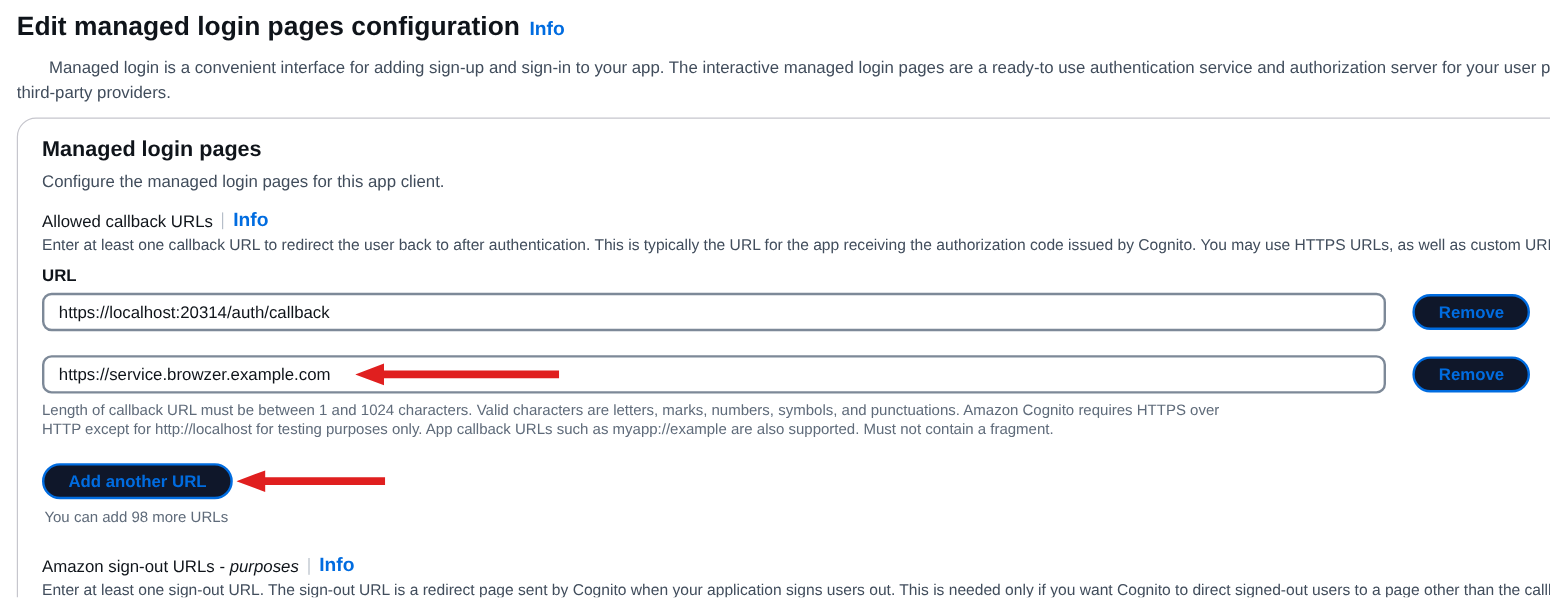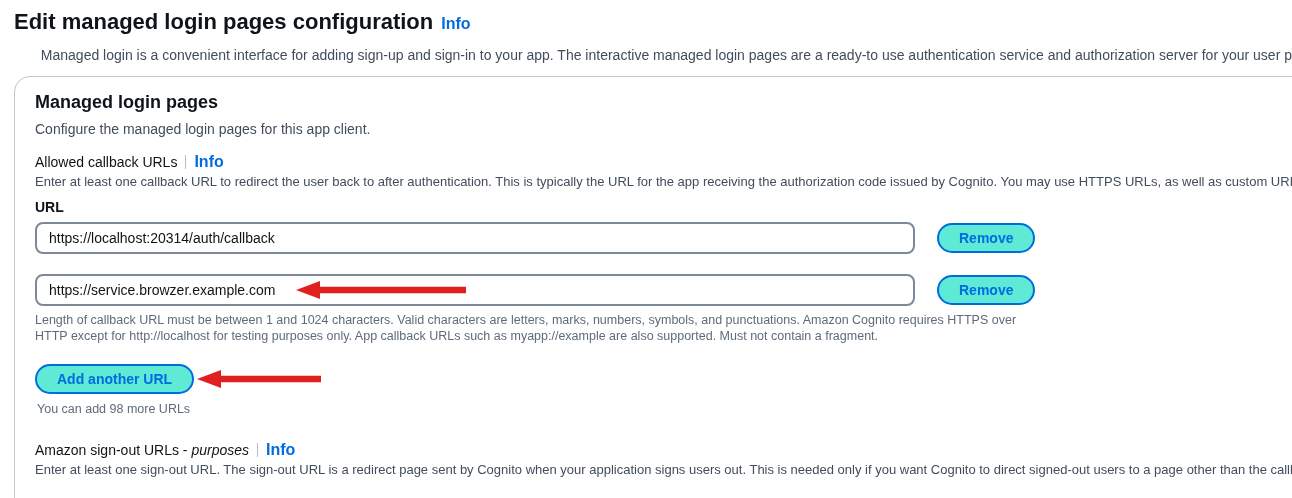"third-party providers." p.page-desc { html: none -> <p>third-party providers.</p> }
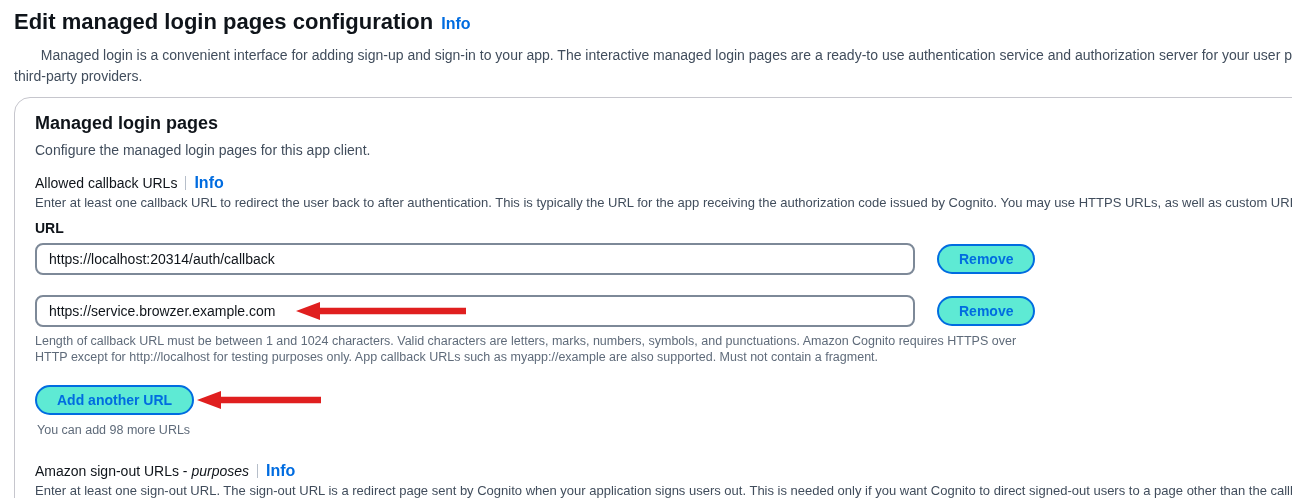"https://localhost:20314/auth/callback" .url-input { width: 880px -> 1120px }
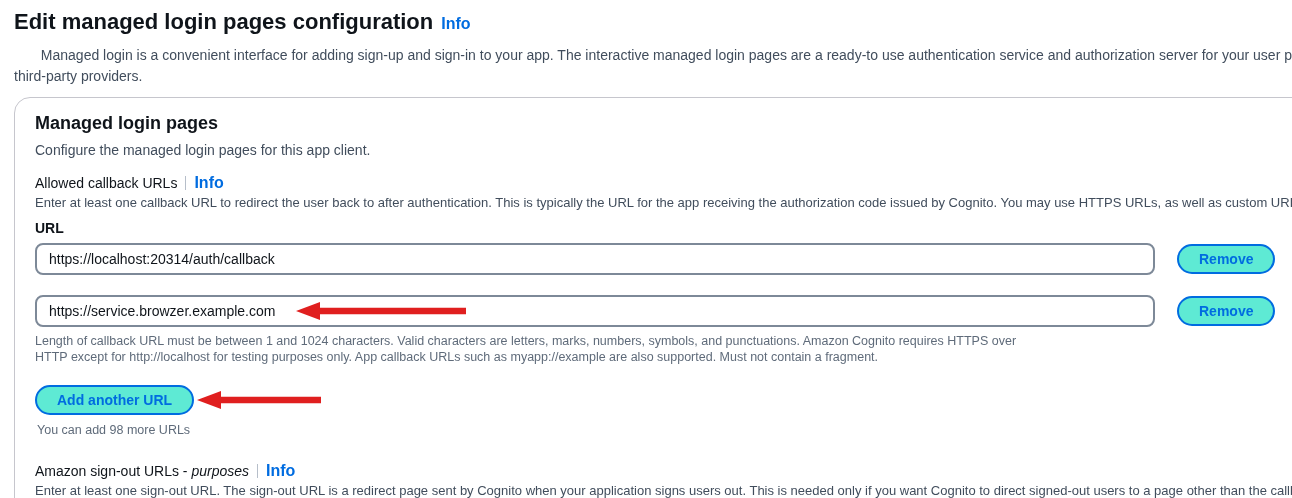"Remove" .btn { background: #5eead4 -> #0f172a }
